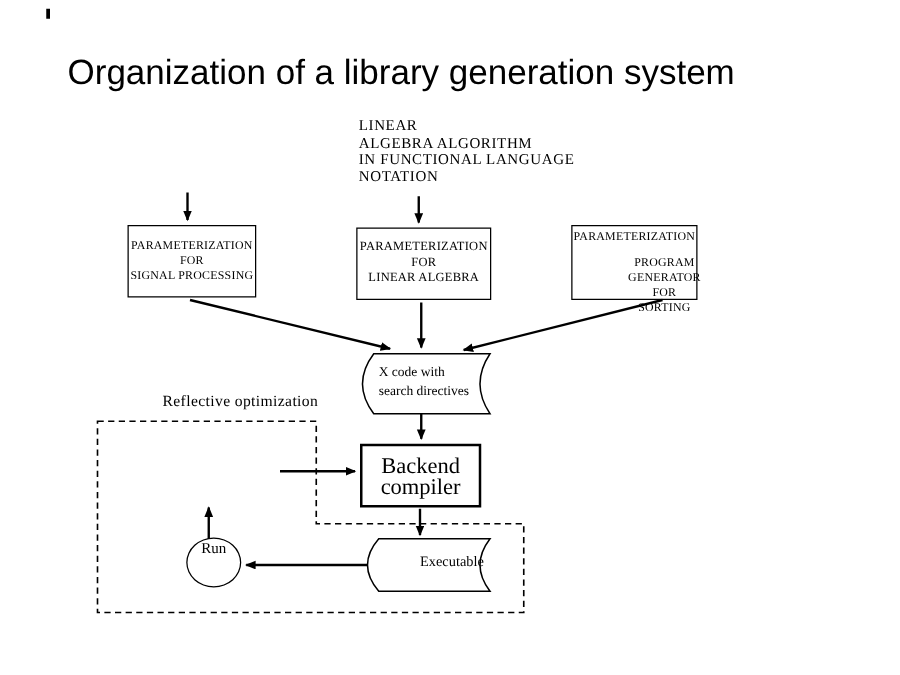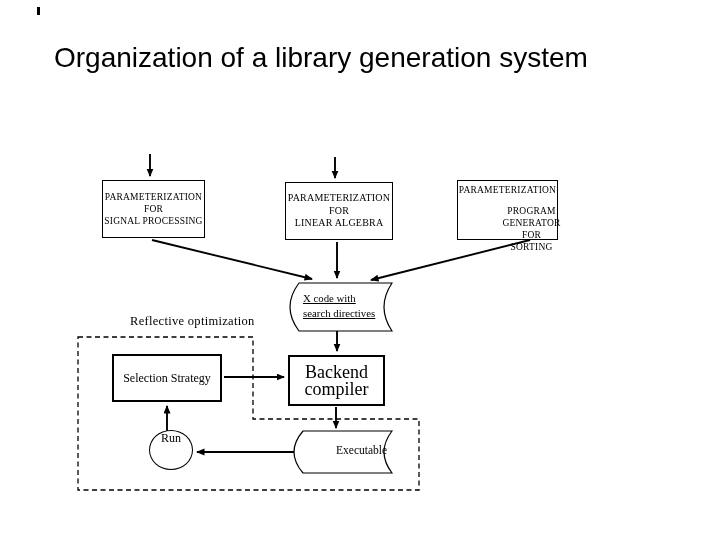"LINEAR" div.caps-label { html: none -> <div>LINEAR ALGEBRA ALGORITHM IN FUNCTIONAL LANGUAGE NOTATION</div> }
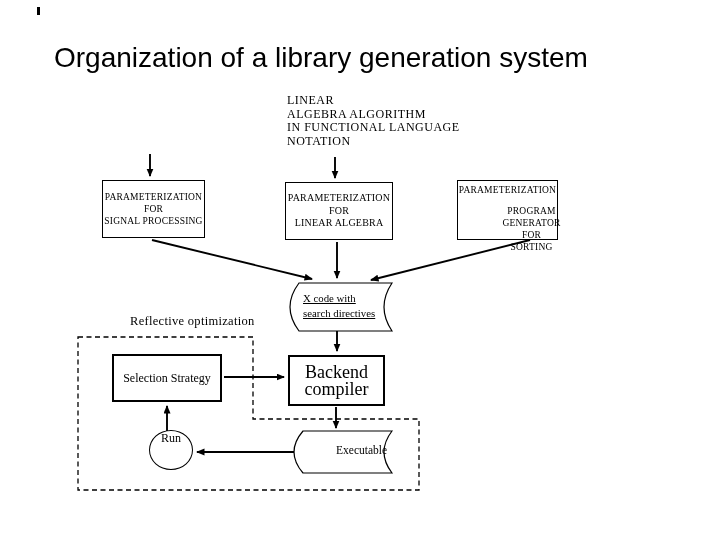"X code with" .xcode-text { text-decoration: underline -> none }
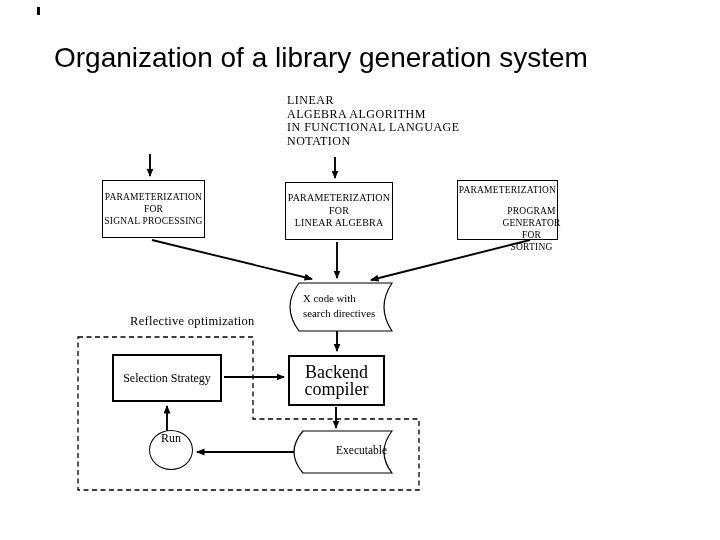"Selection Strategy" div.box { html: <div>Selection Strategy</div> -> none }
